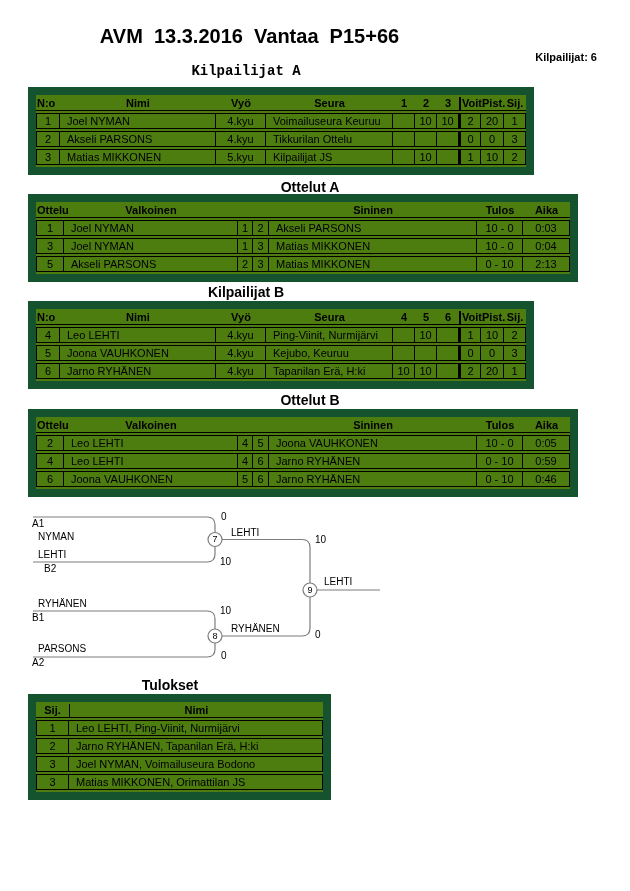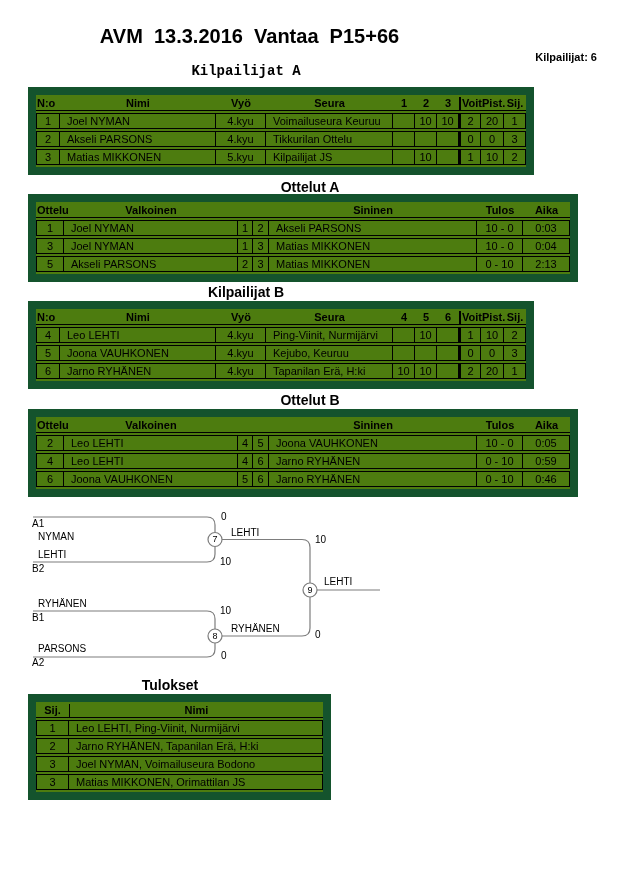"B2" div.bk { left: 32px -> 44px }
